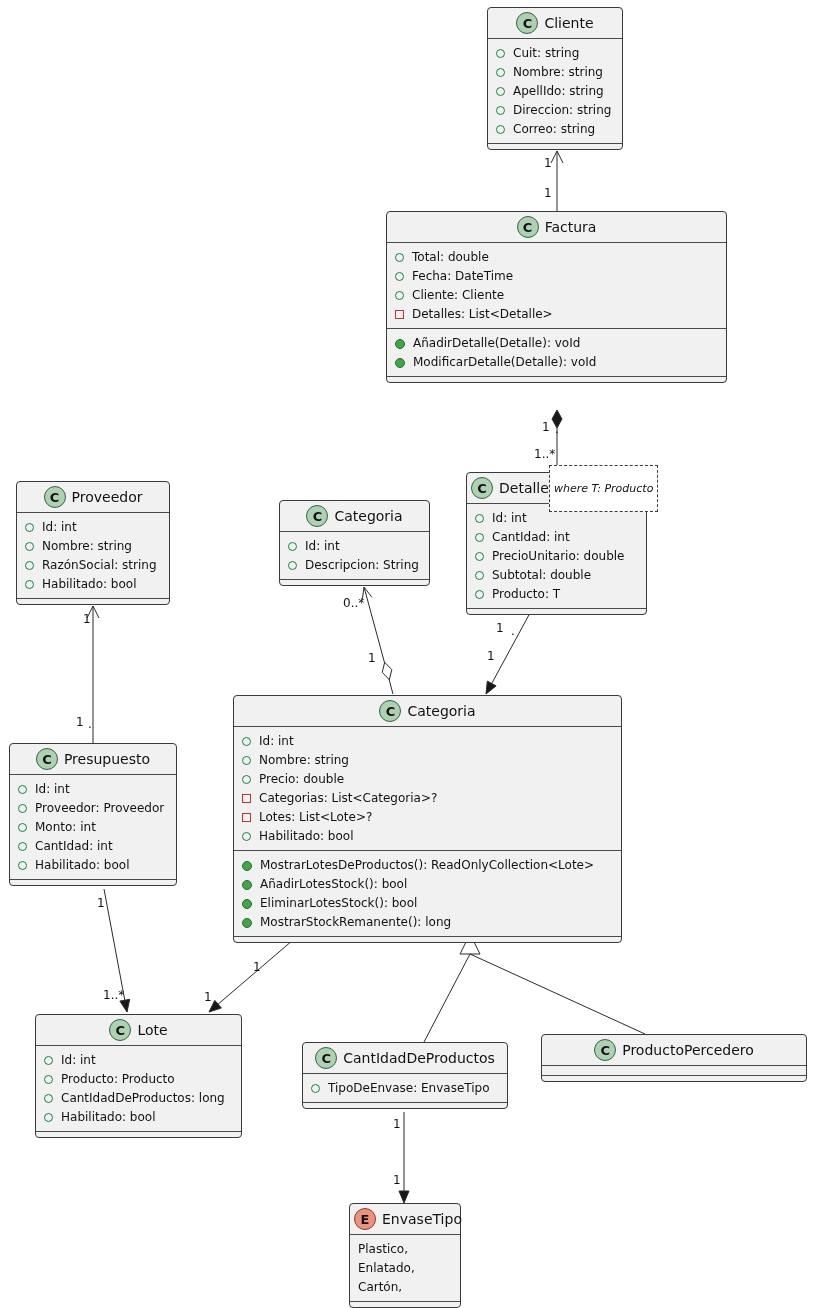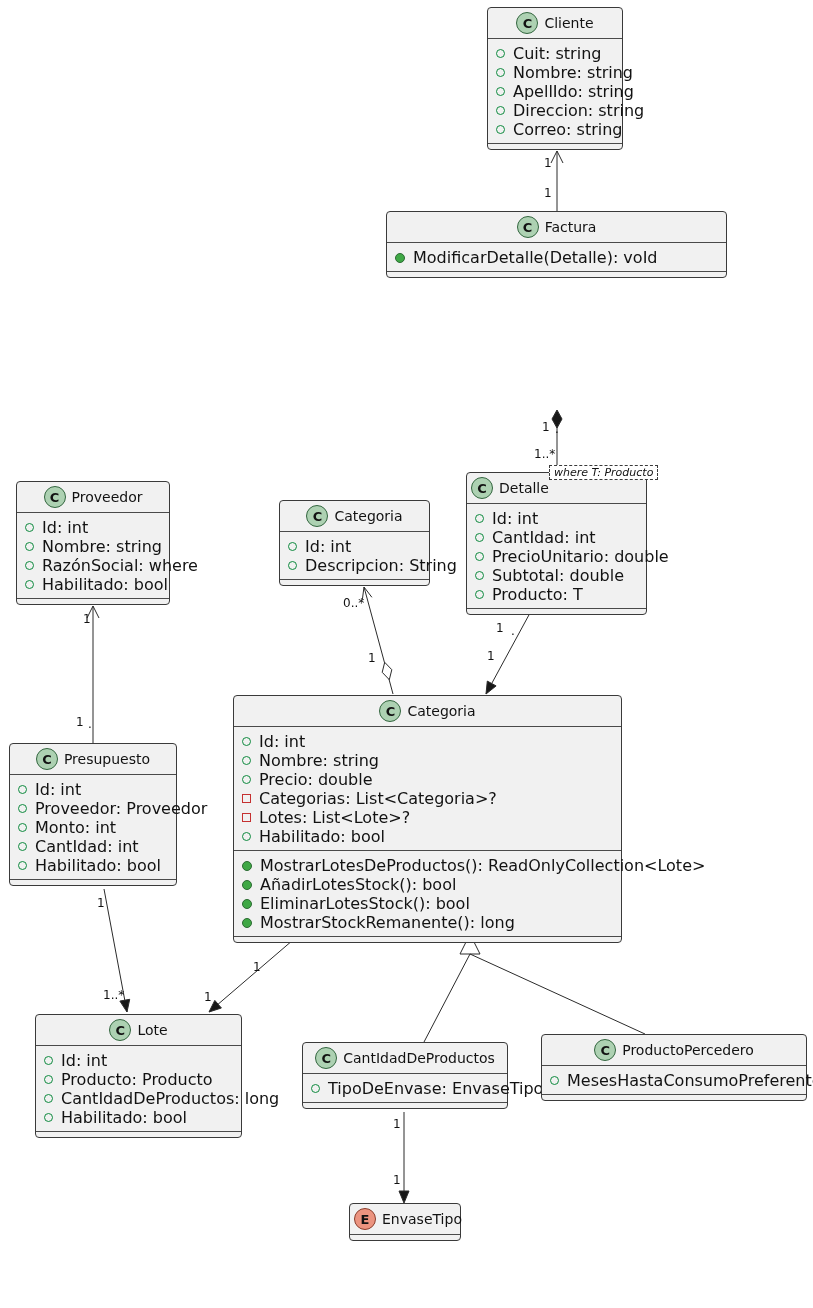"Cuit: string" .m-text { font-size: 16px -> 12px }
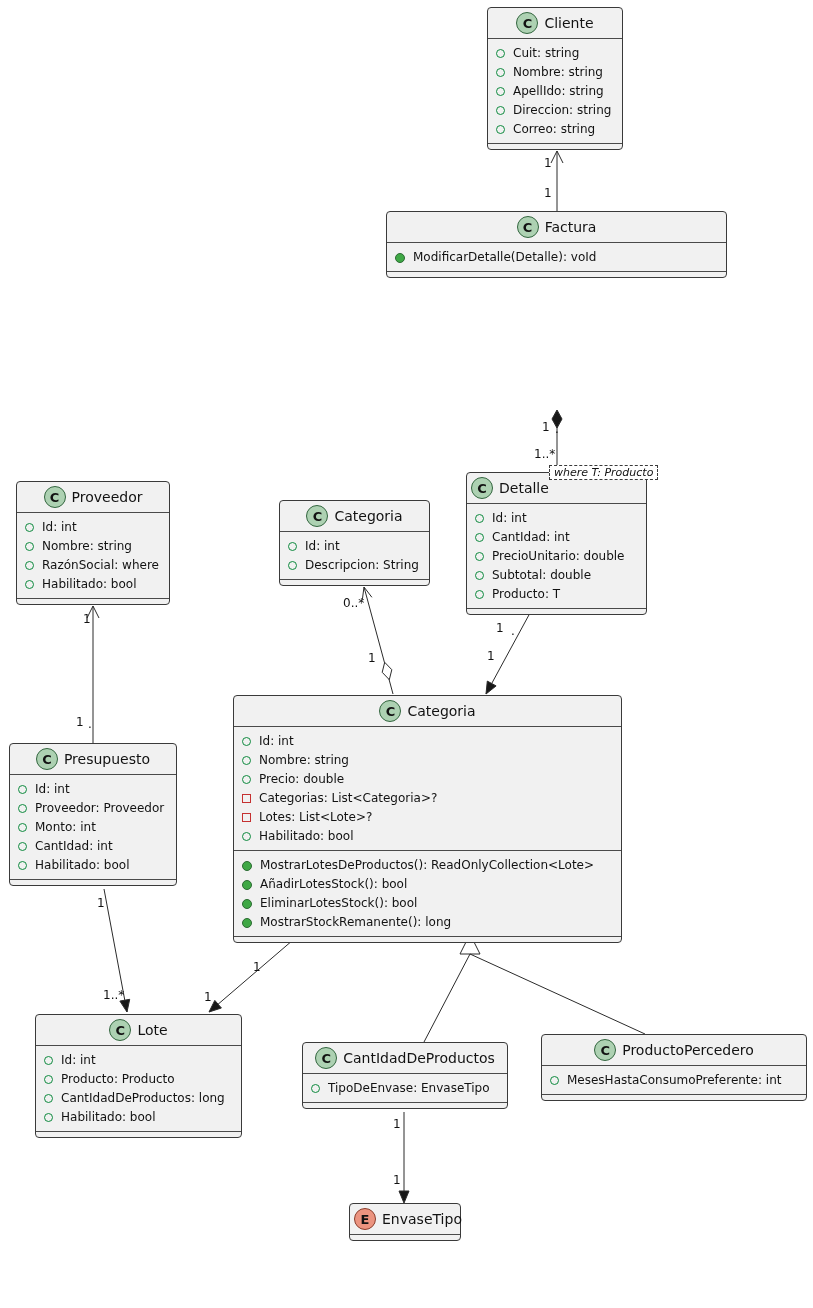"Total: double" div.members { html: none -> <div> <div> <span></span> <span>Total: double</span> </div> <div> <span></span> <span>Fecha: DateTime</span> </div> <div> <span></span> <span>Cliente: Cliente</span> </div> <div> <span></span> <span>Detalles: List&lt;Detalle&gt;</span> </div> </div> }
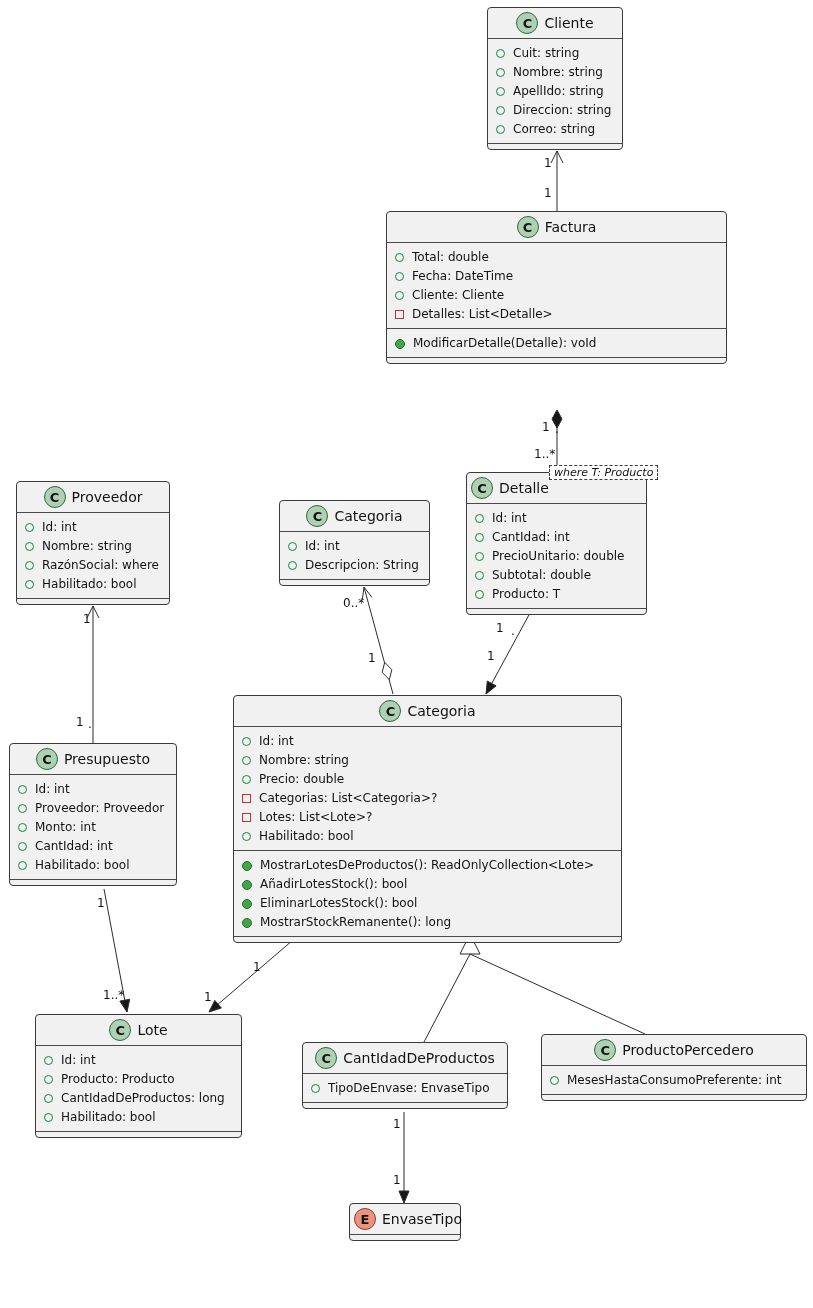"AñadirDetalle(Detalle): voId" div.member { html: none -> <div> <span></span> <span>AñadirDetalle(Detalle): voId</span> </div> }
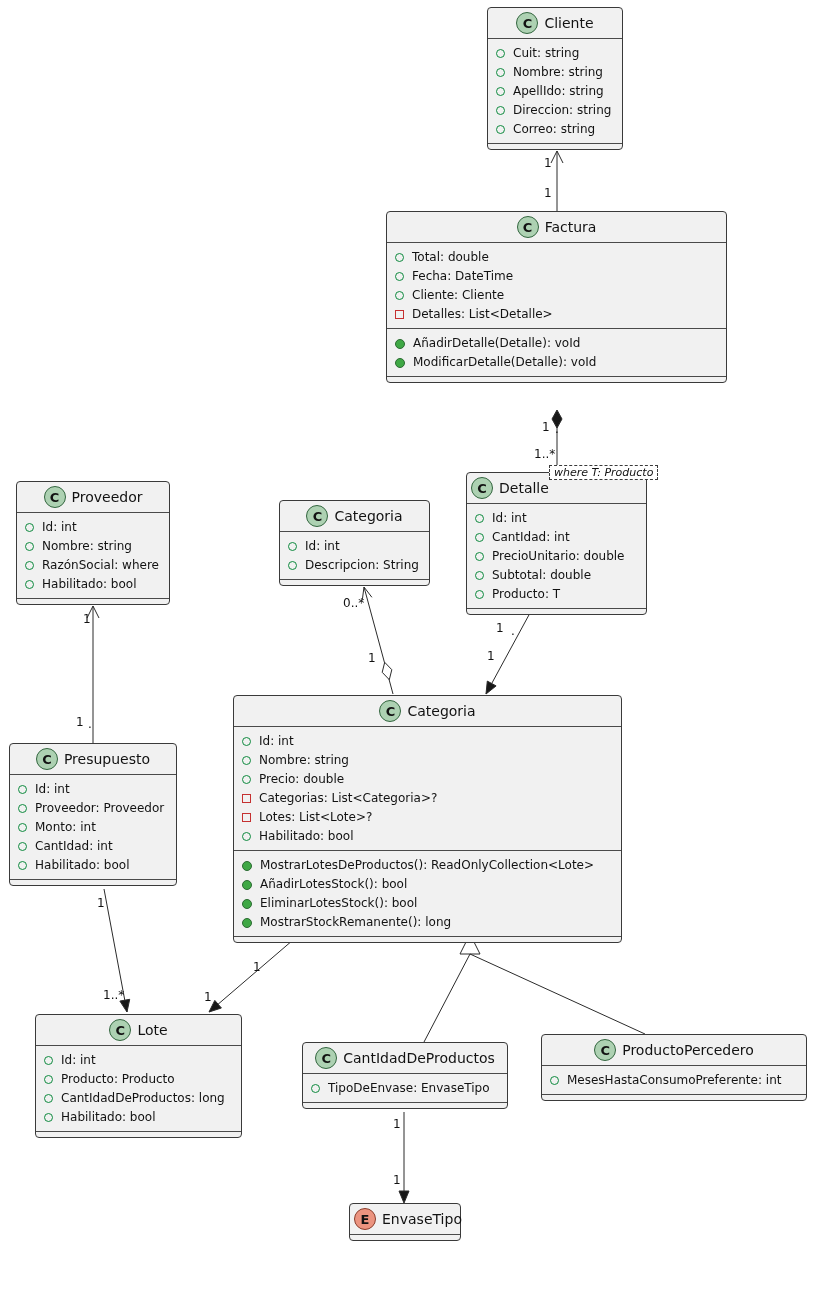"where T: Producto" .generic-note { padding: 0 4px -> 16px 4px }
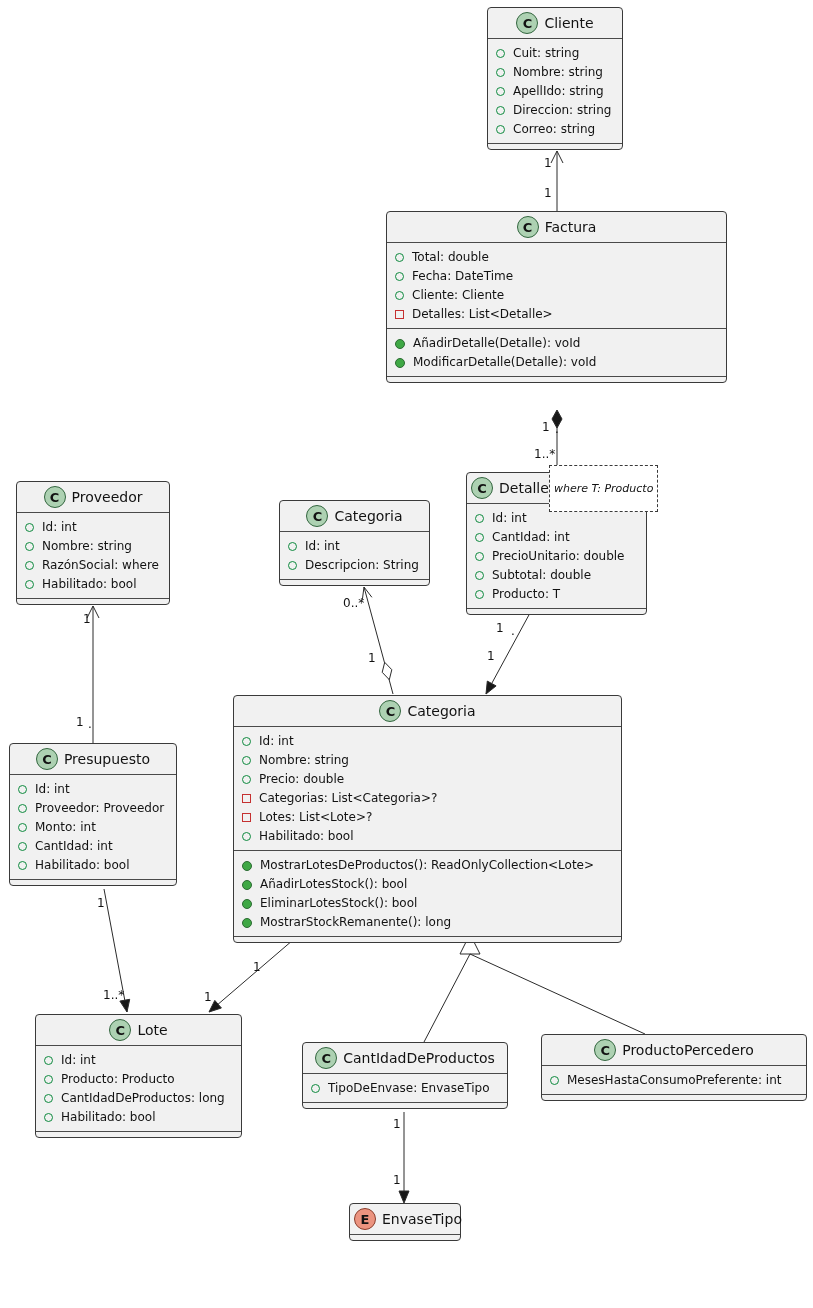"RazónSocial: where" span.m-text { text: where -> string }
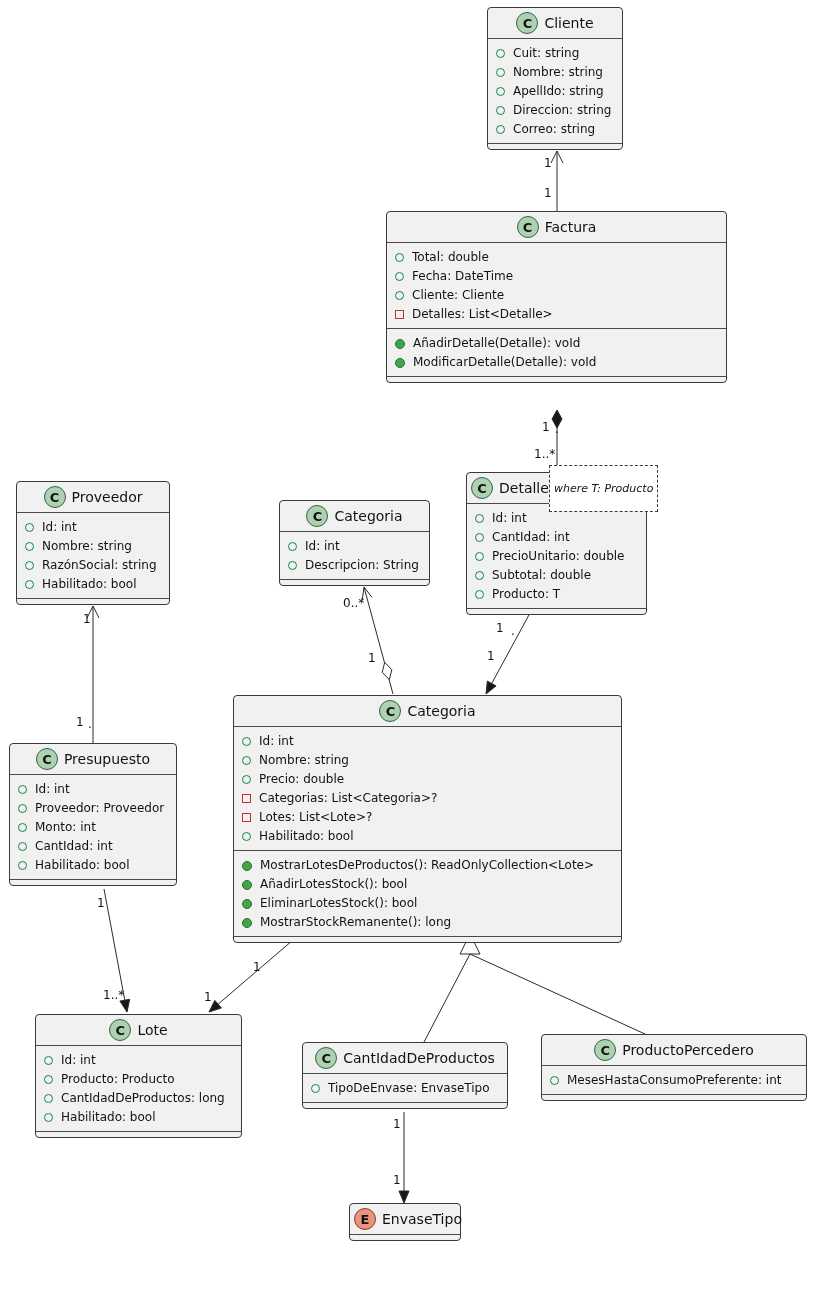"MesesHastaConsumoPreferente: int" div.member { html: <div> <span></span> <span>MesesHastaConsumoPreferente: int</span> </div> -> none }
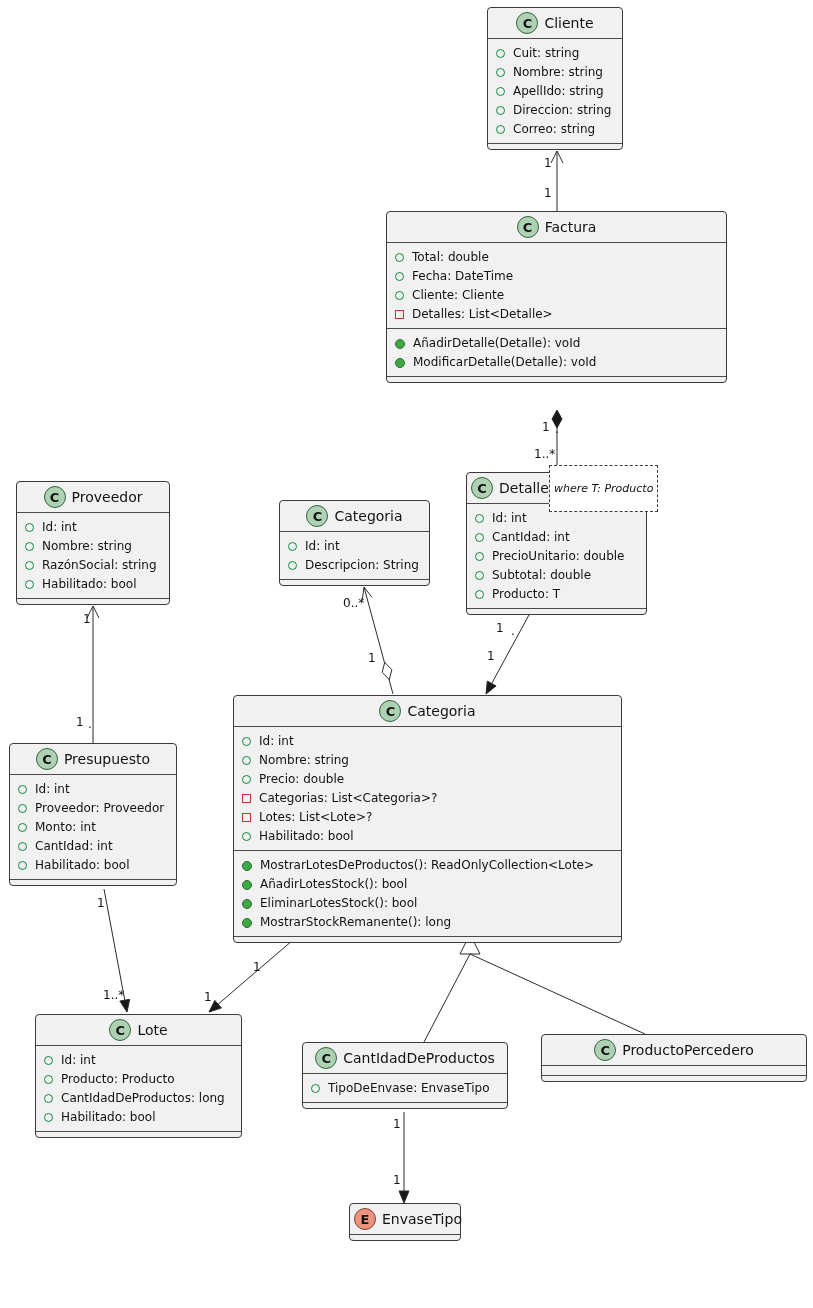"Plastico," div.members { html: none -> <div> <div> <span>Plastico,</span> </div> <div> <span>Enlatado,</span> </div> <div> <span>Cartón,</span> </div> </div> }
